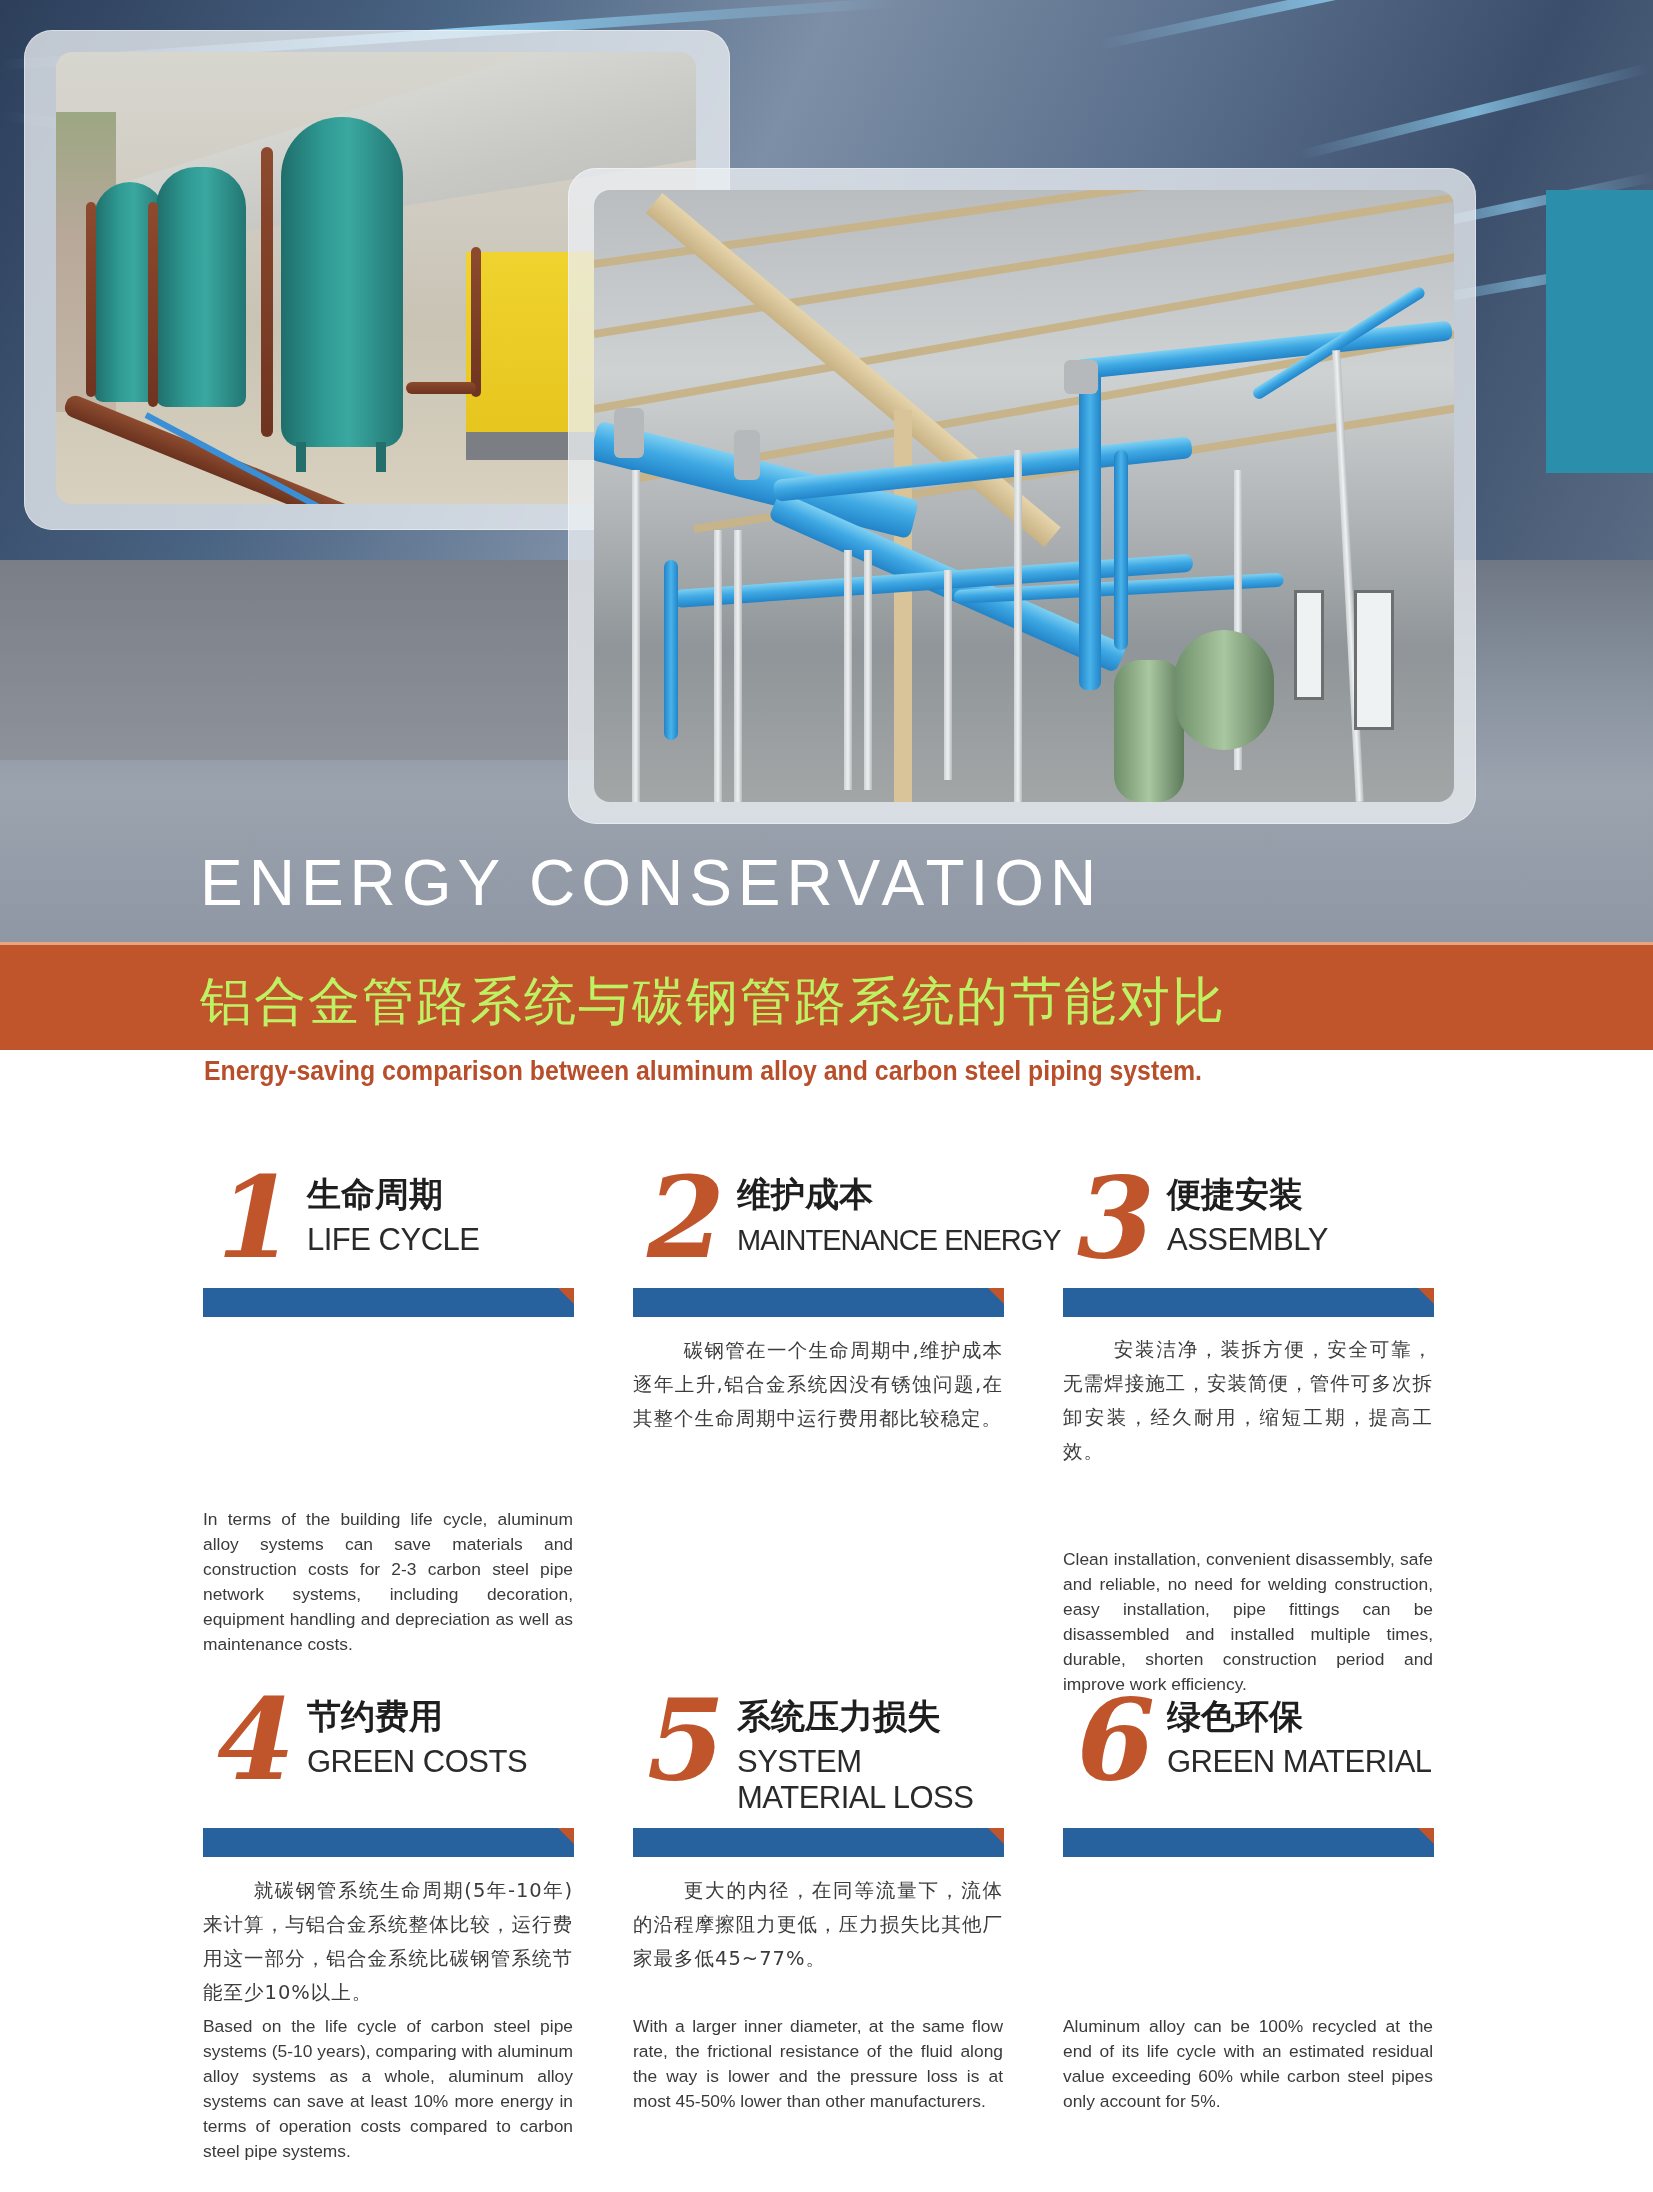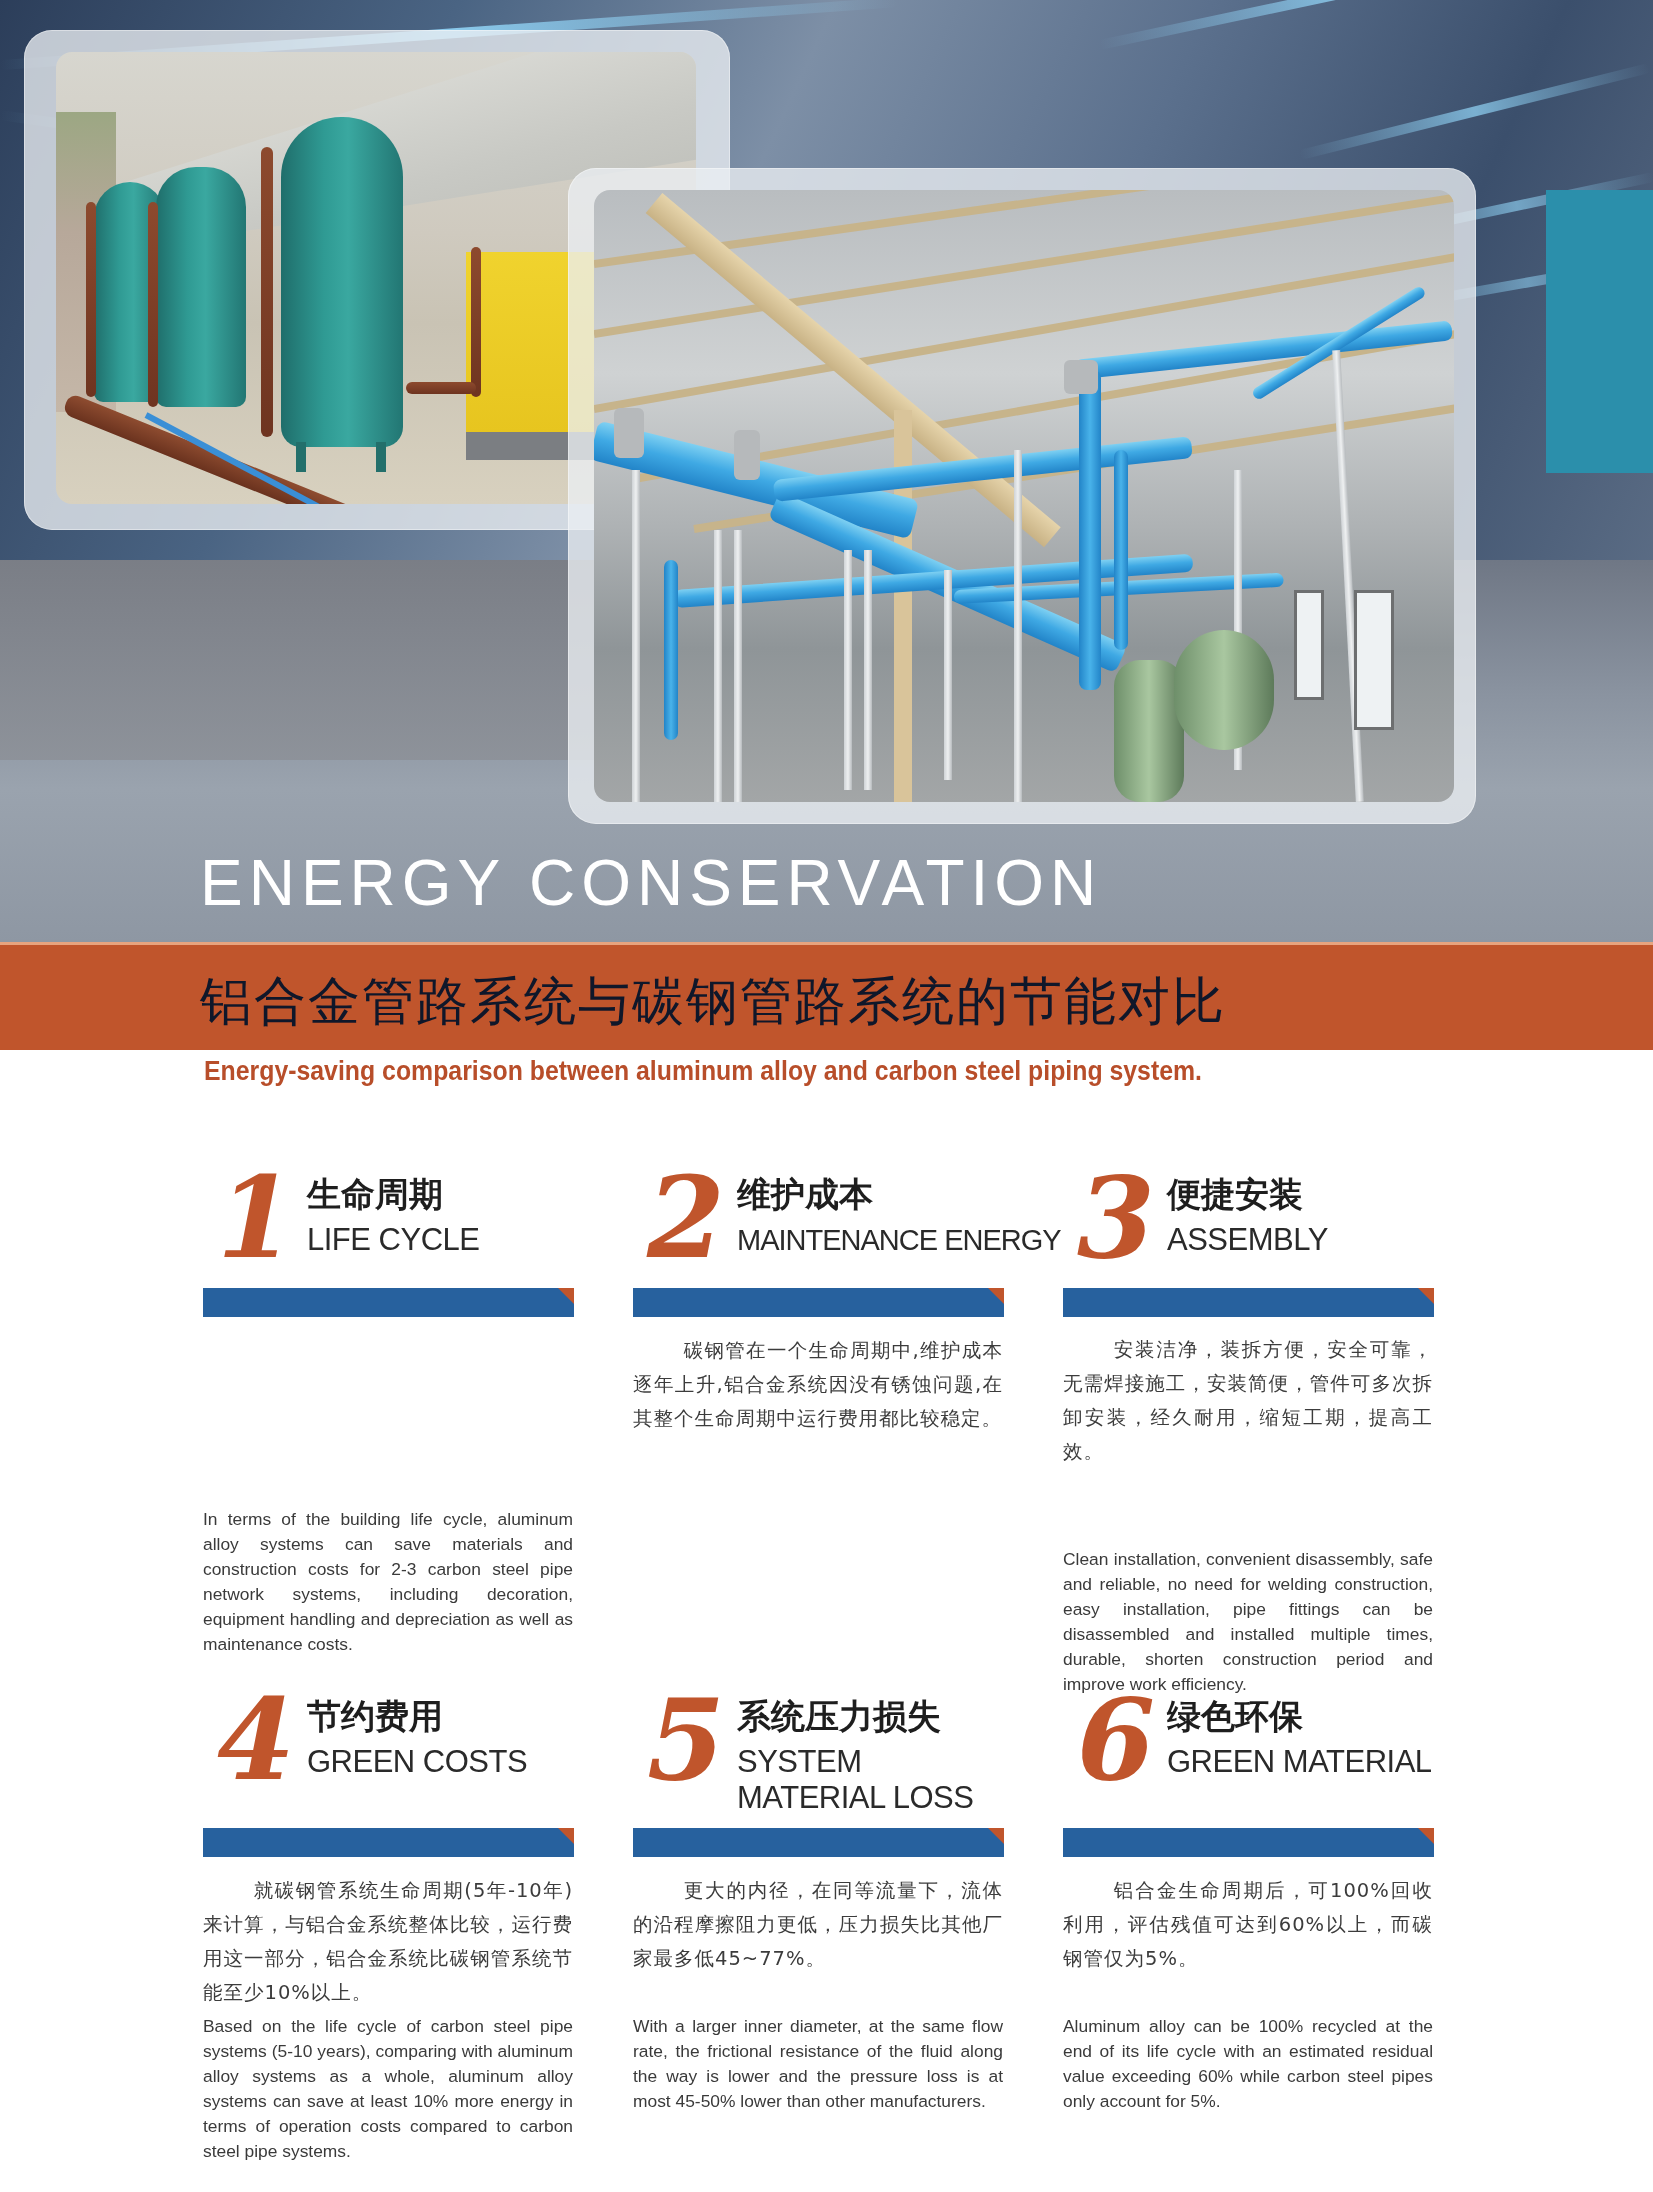"铝合金管路系统与碳钢管路系统的节能对比" .orange-band-title { color: #0f172a -> #bef264 }
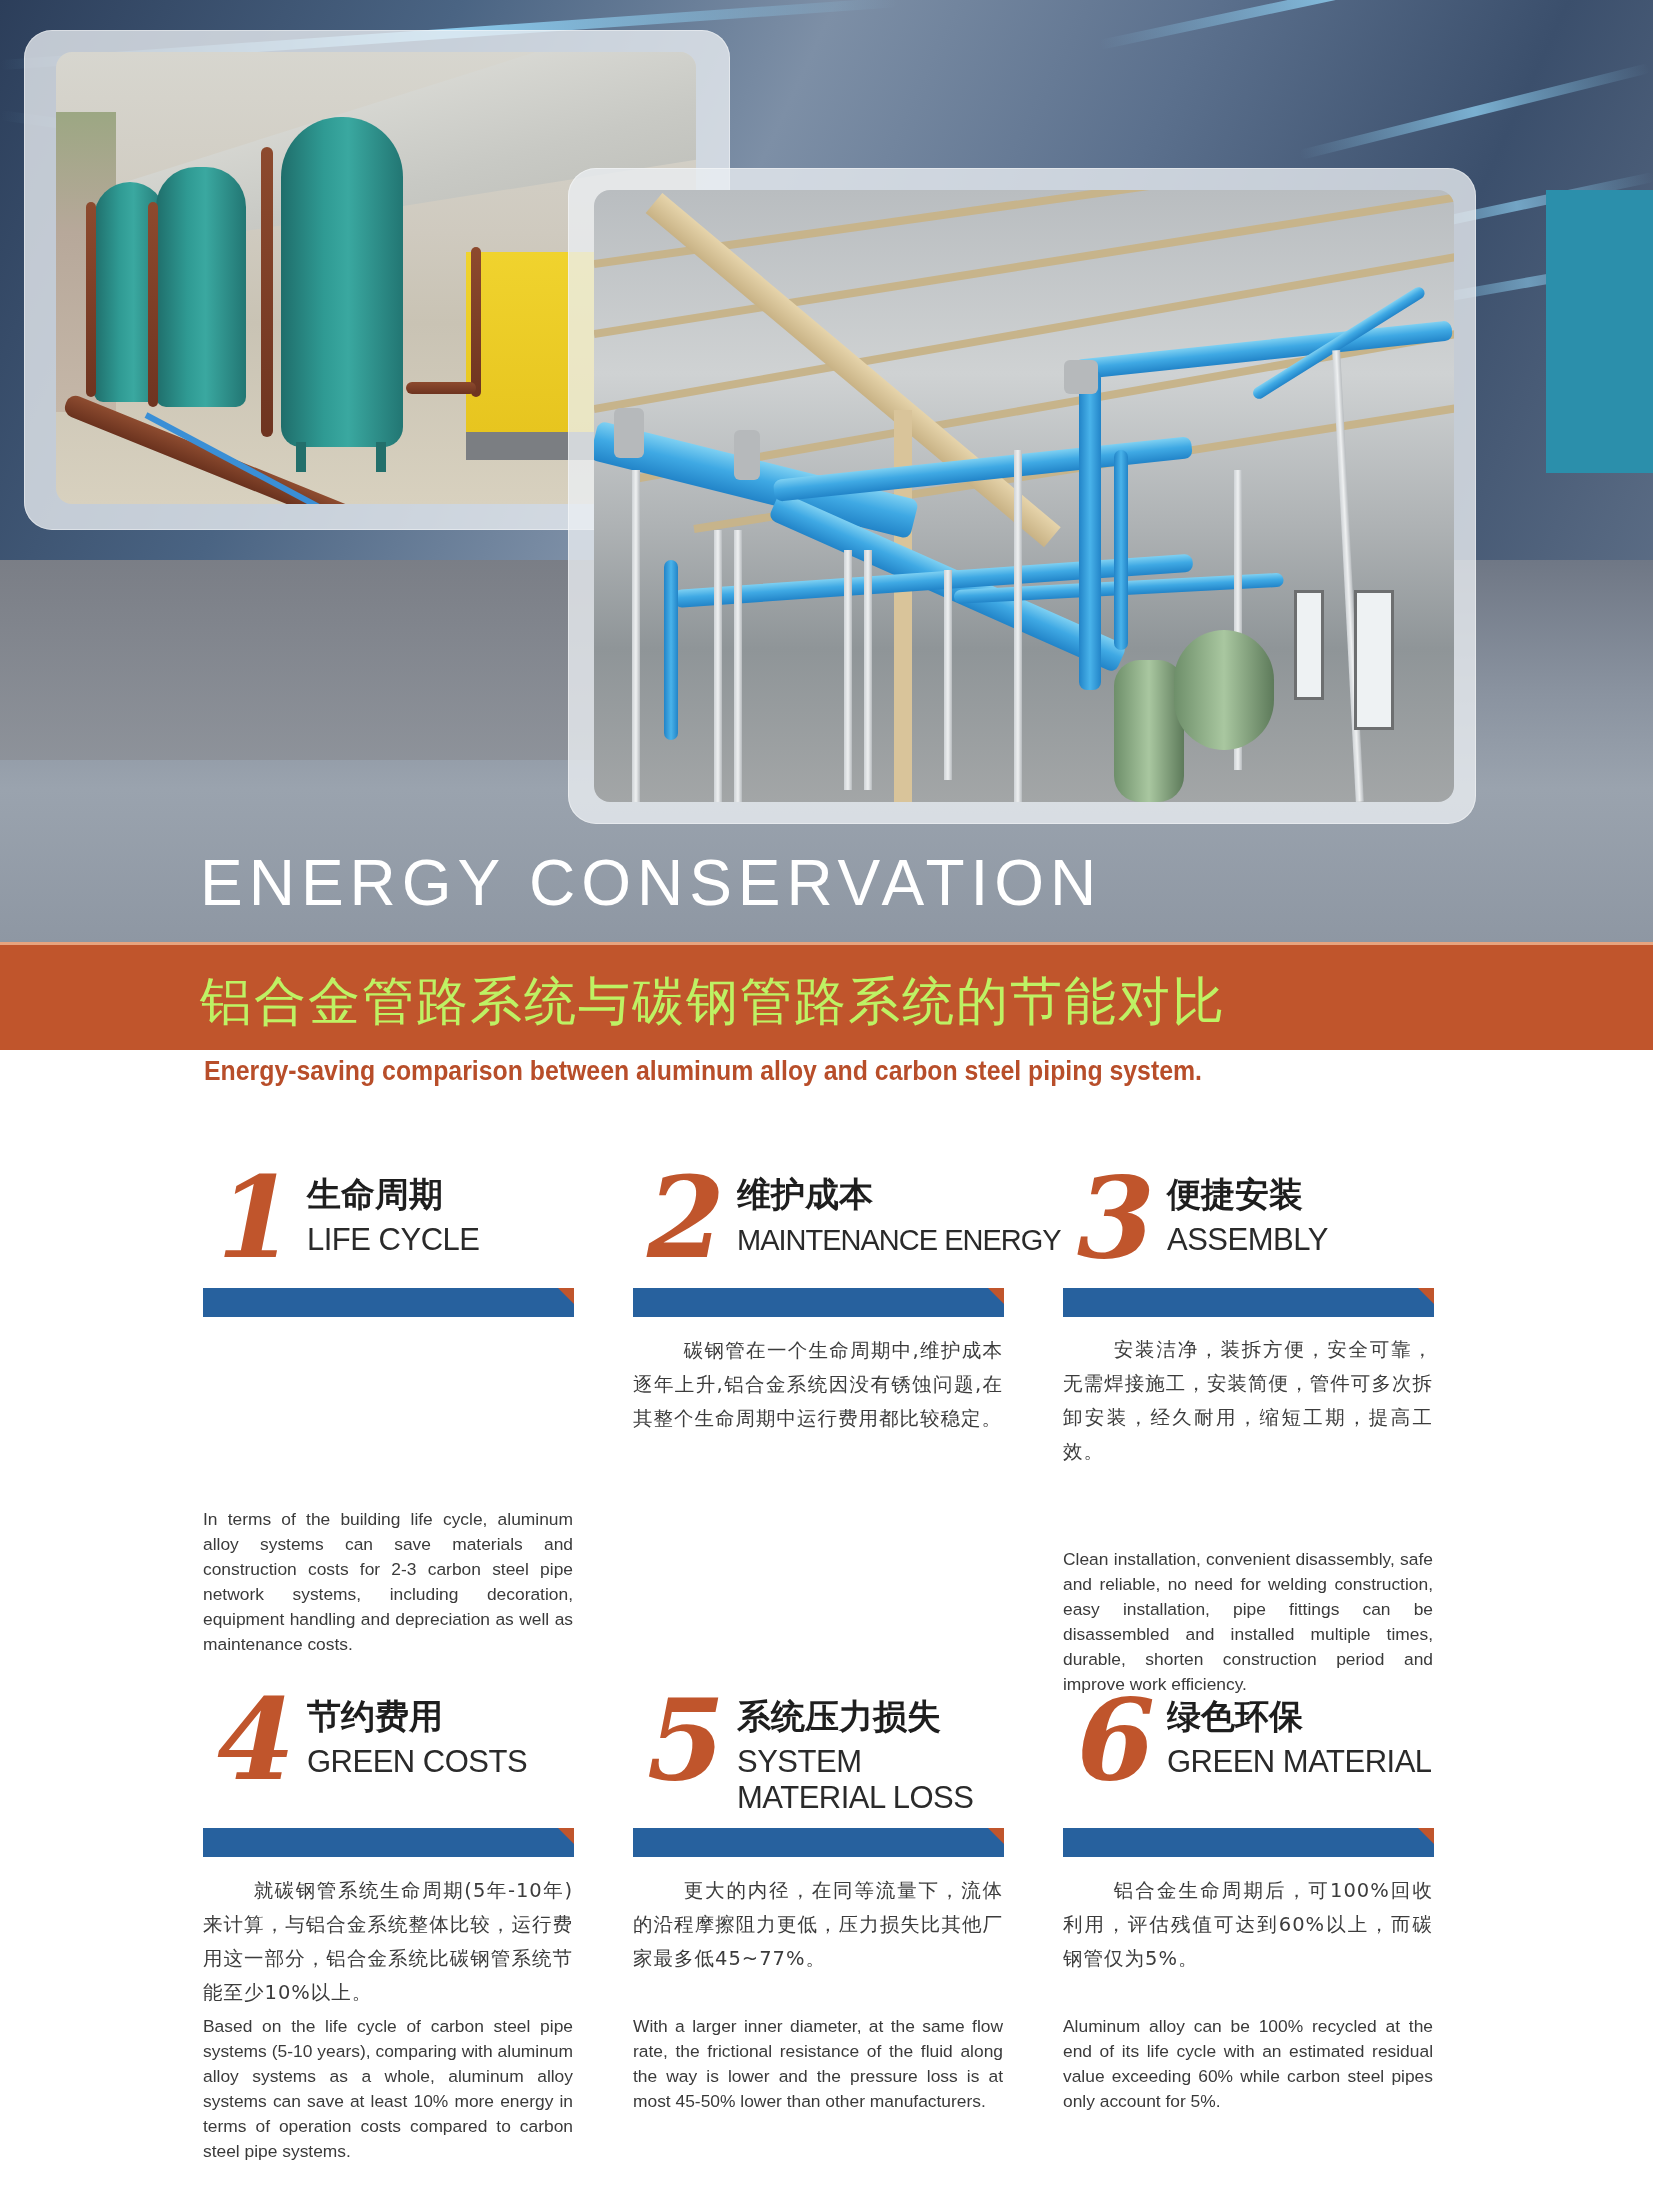"铝合金生命周期后，可100%回收利用，评估残值可达到60%以上，而碳钢管仅为5%" div.feat-cn-body { html: <div>铝合金生命周期后，可100%回收利用，评估残值可达到60%以上，而碳钢管仅为5%。</div> -> none }
